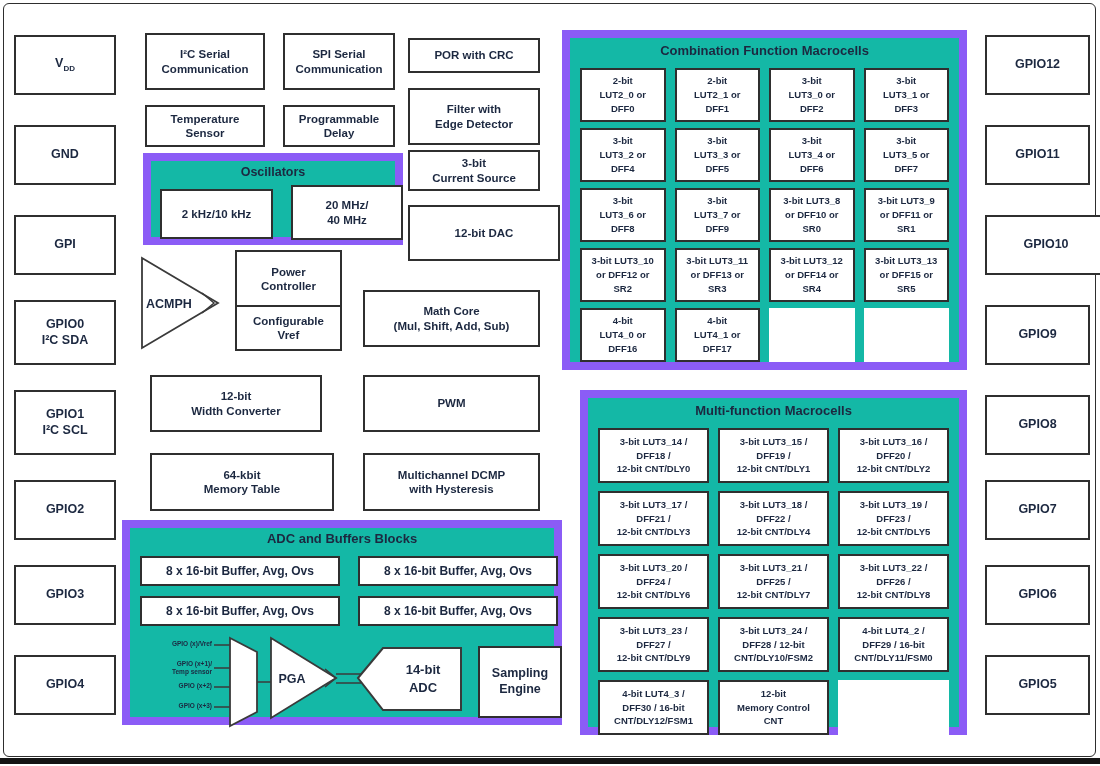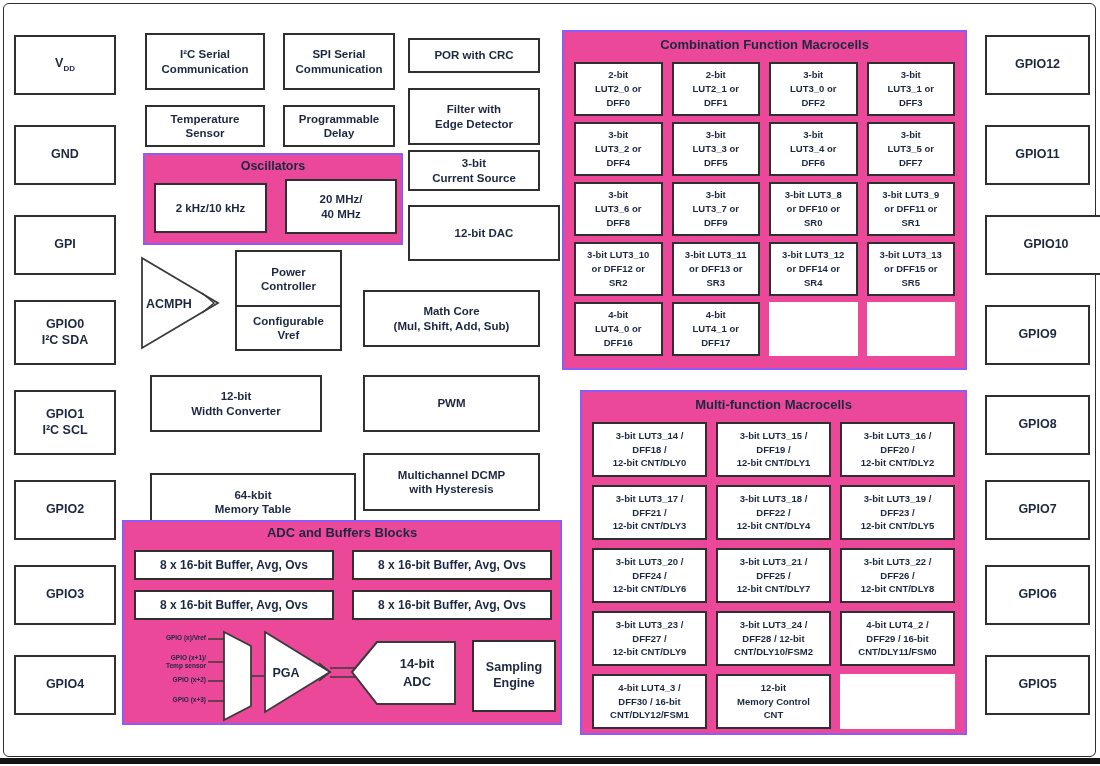"Combination Function Macrocells" .macro-box { background: #ec4899 -> #14b8a6; border: 2px solid #8b5cf6 -> 8px solid #8b5cf6 }
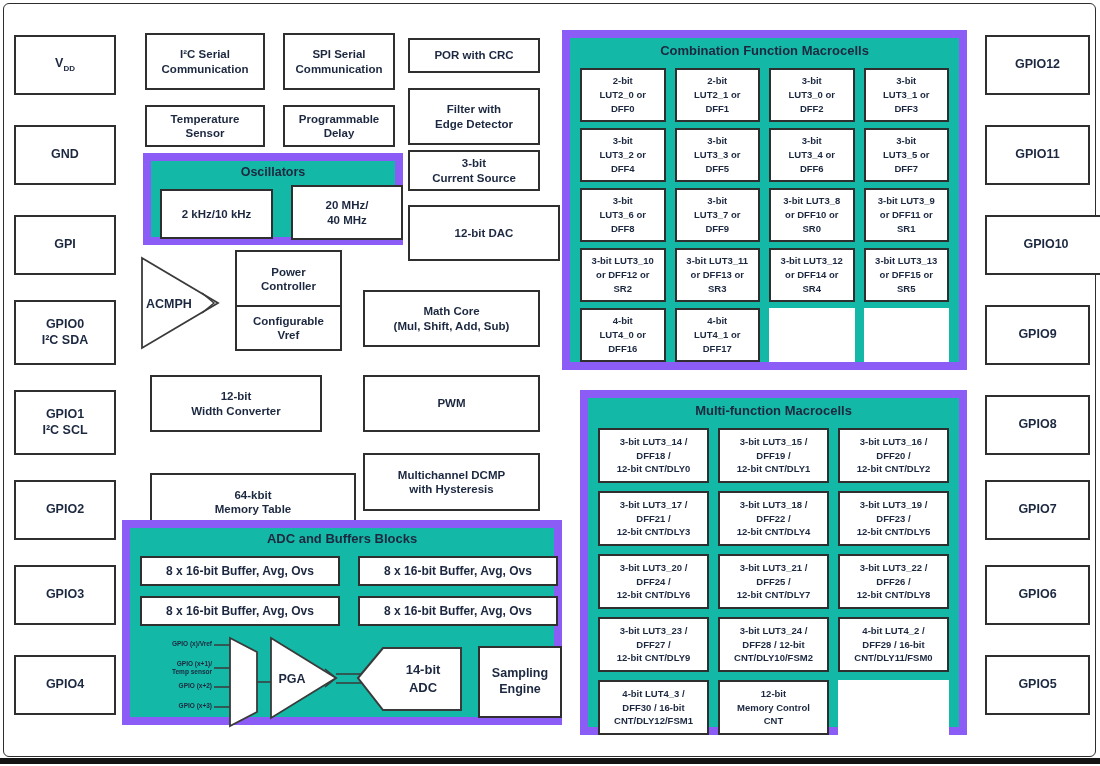"64-kbit" div.box { margin-top: 20px -> none; width: 206px -> 184px }
